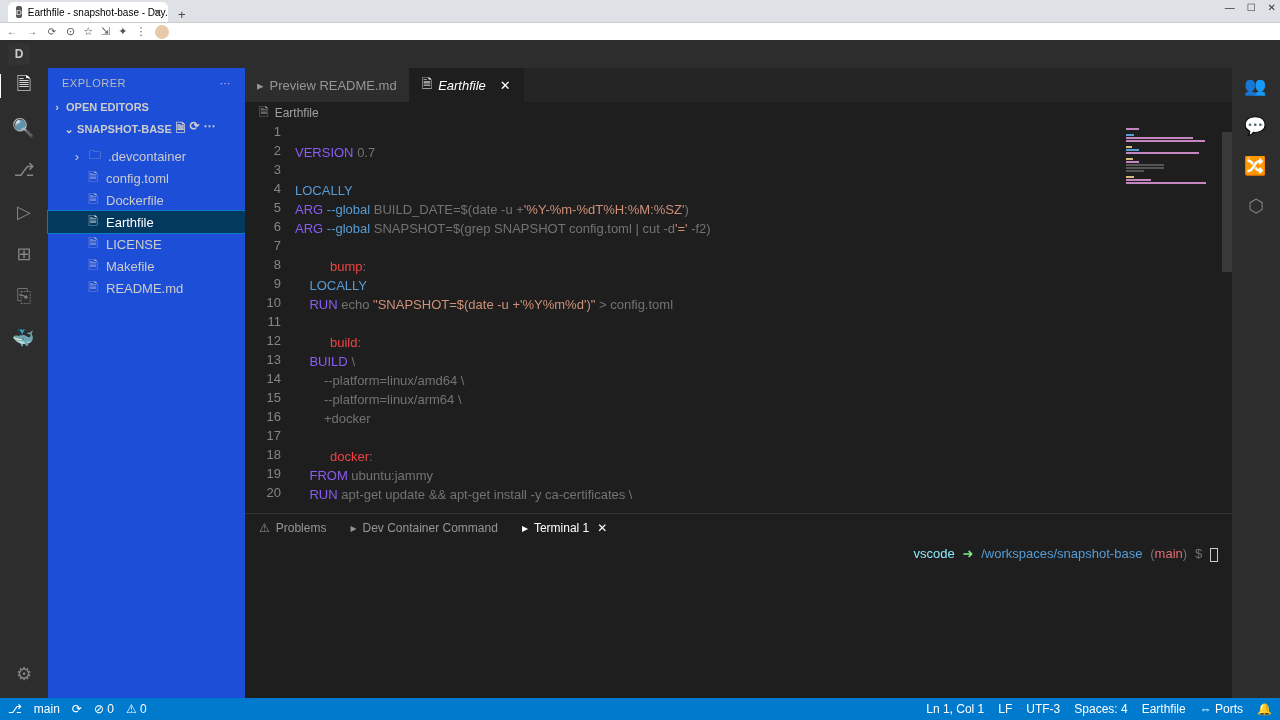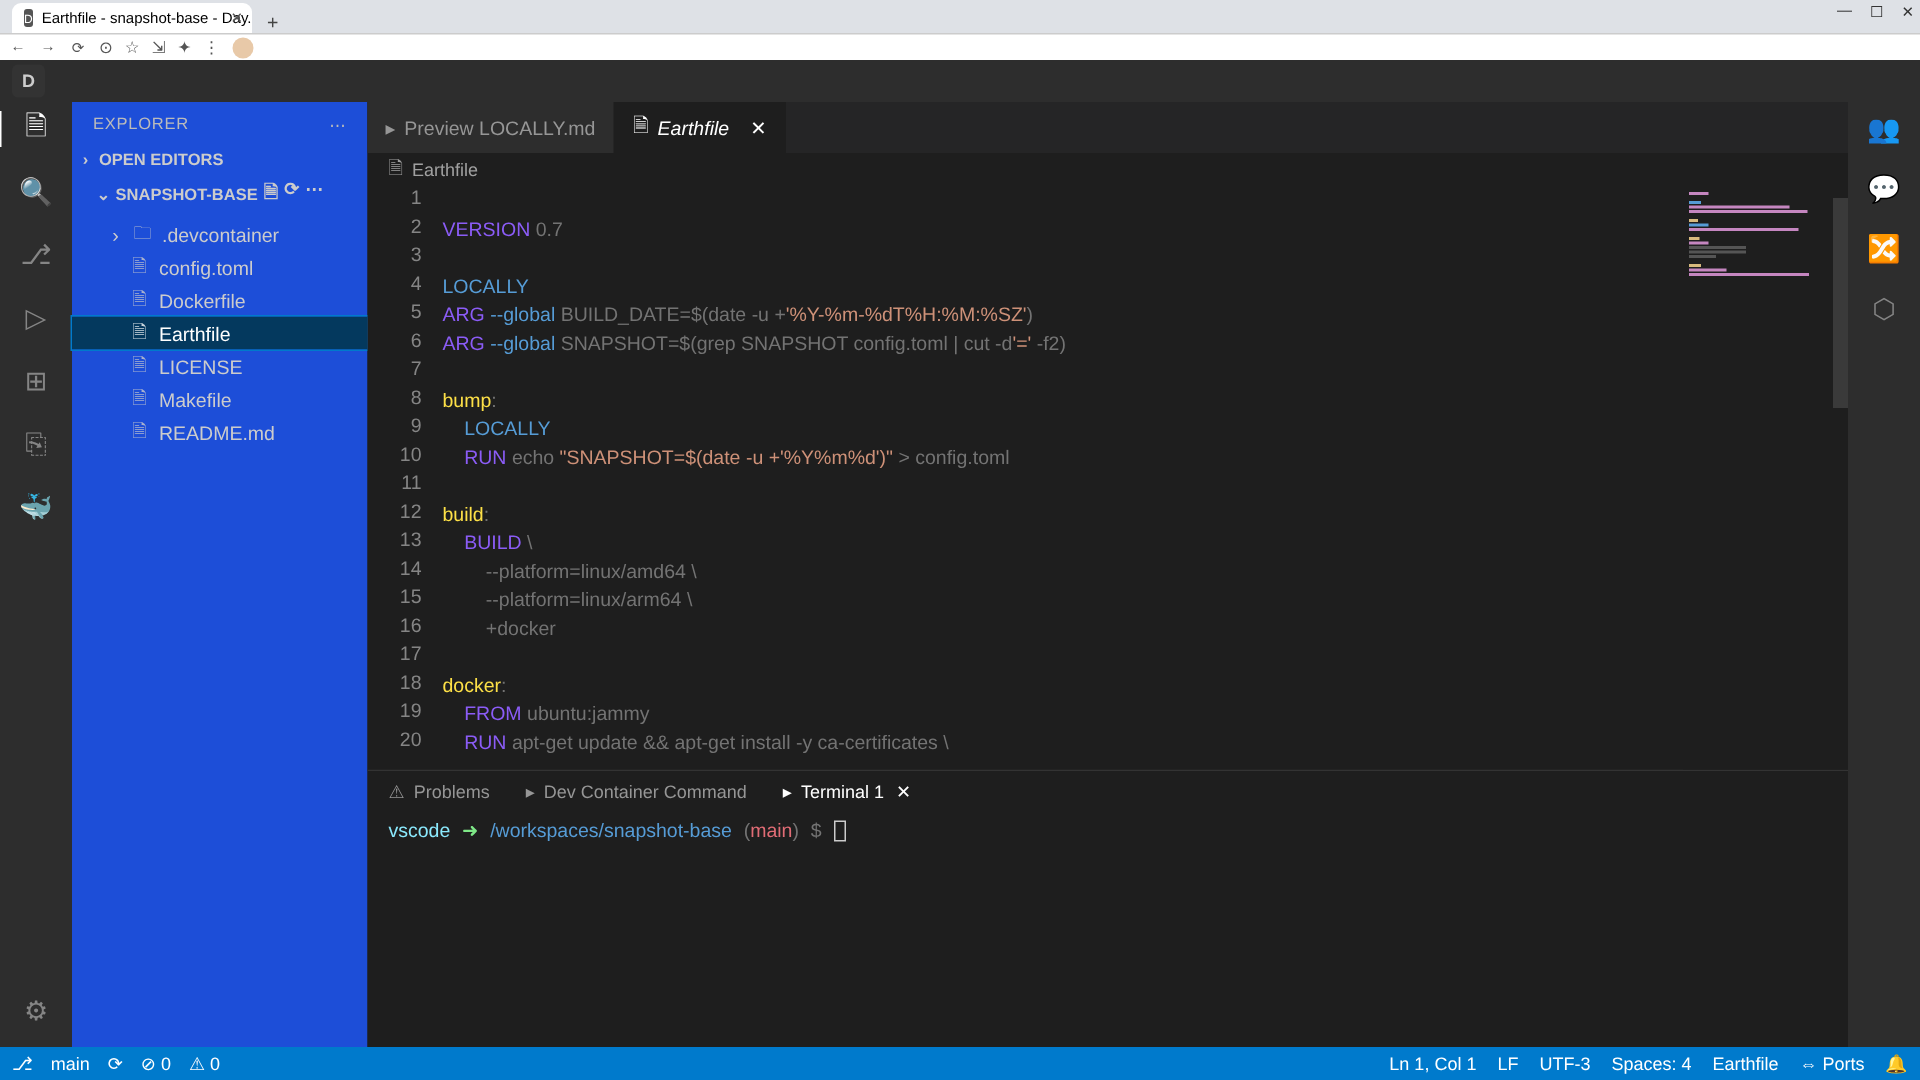"Preview LOCALLY.md" span { text: LOCALLY.md -> README.md }
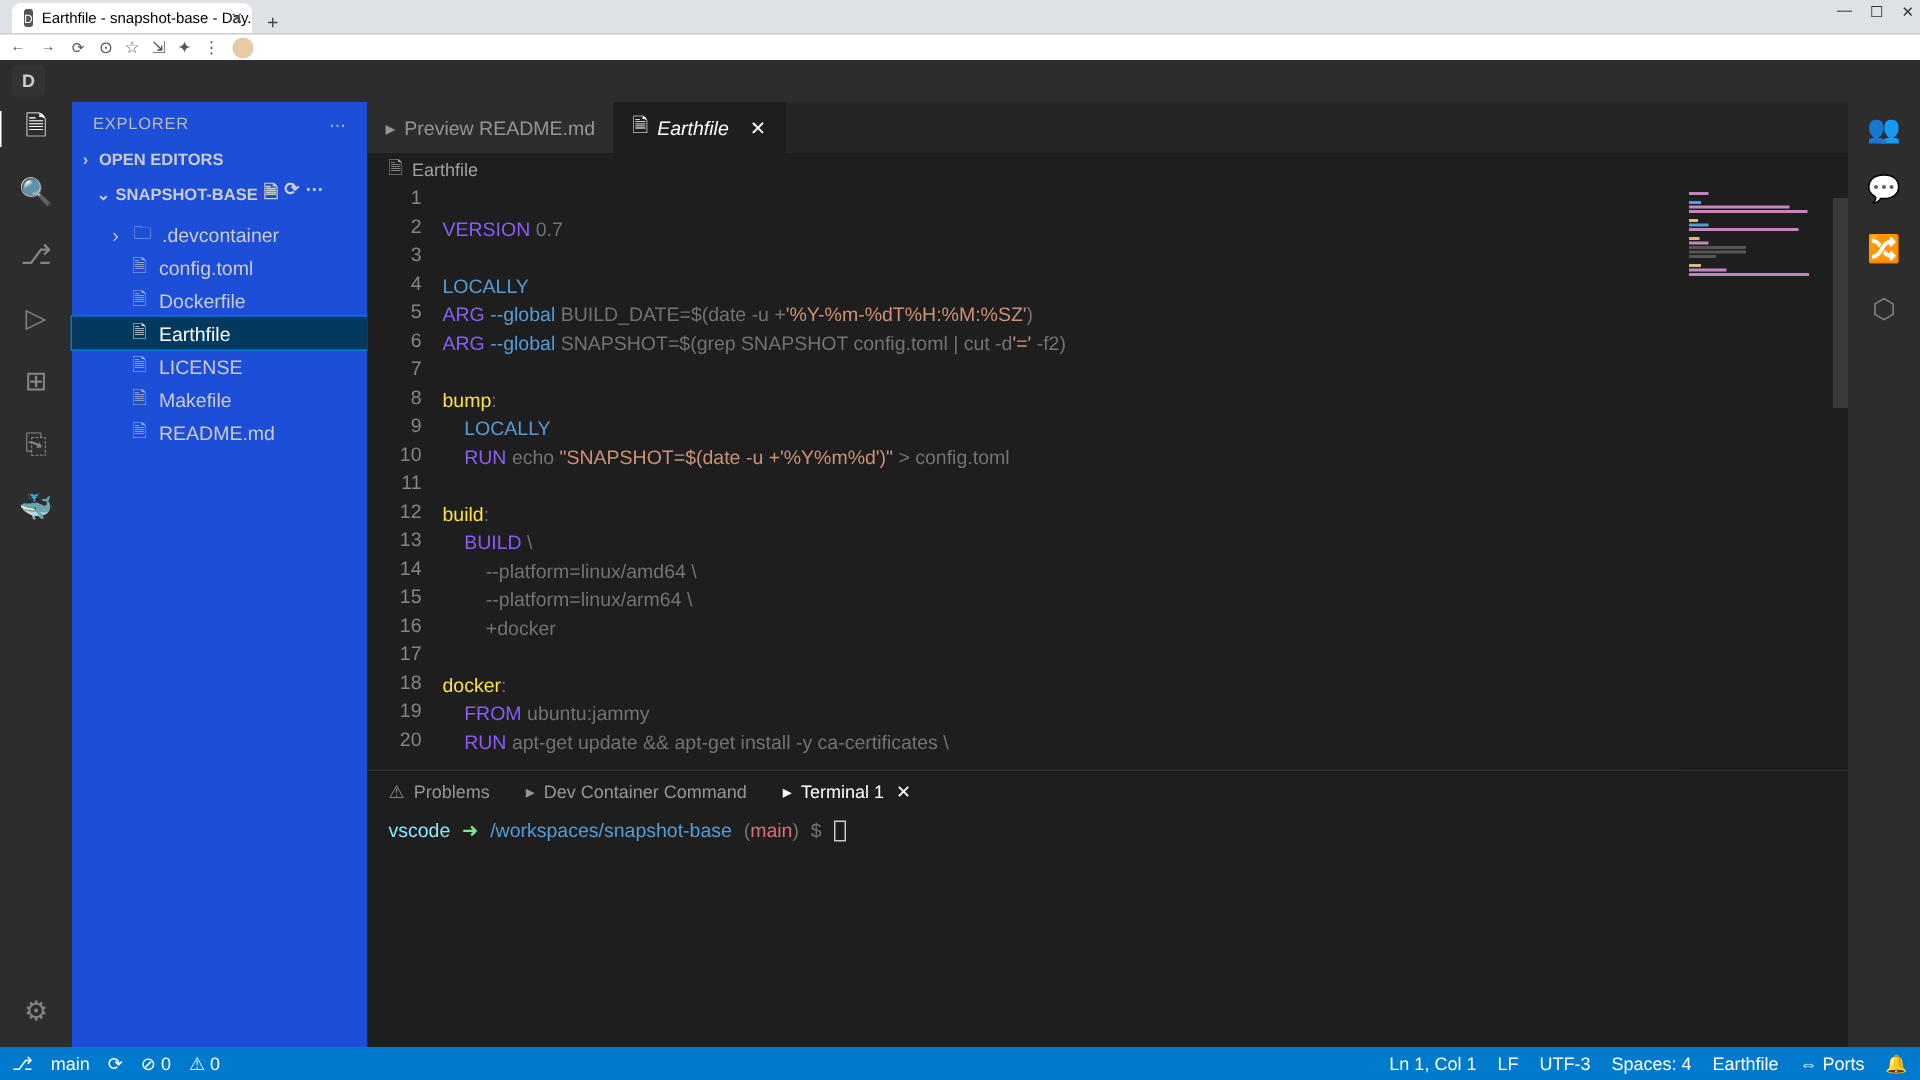"bump" .tgt { color: #fde047 -> #ef4444; margin-left: none -> 35px }
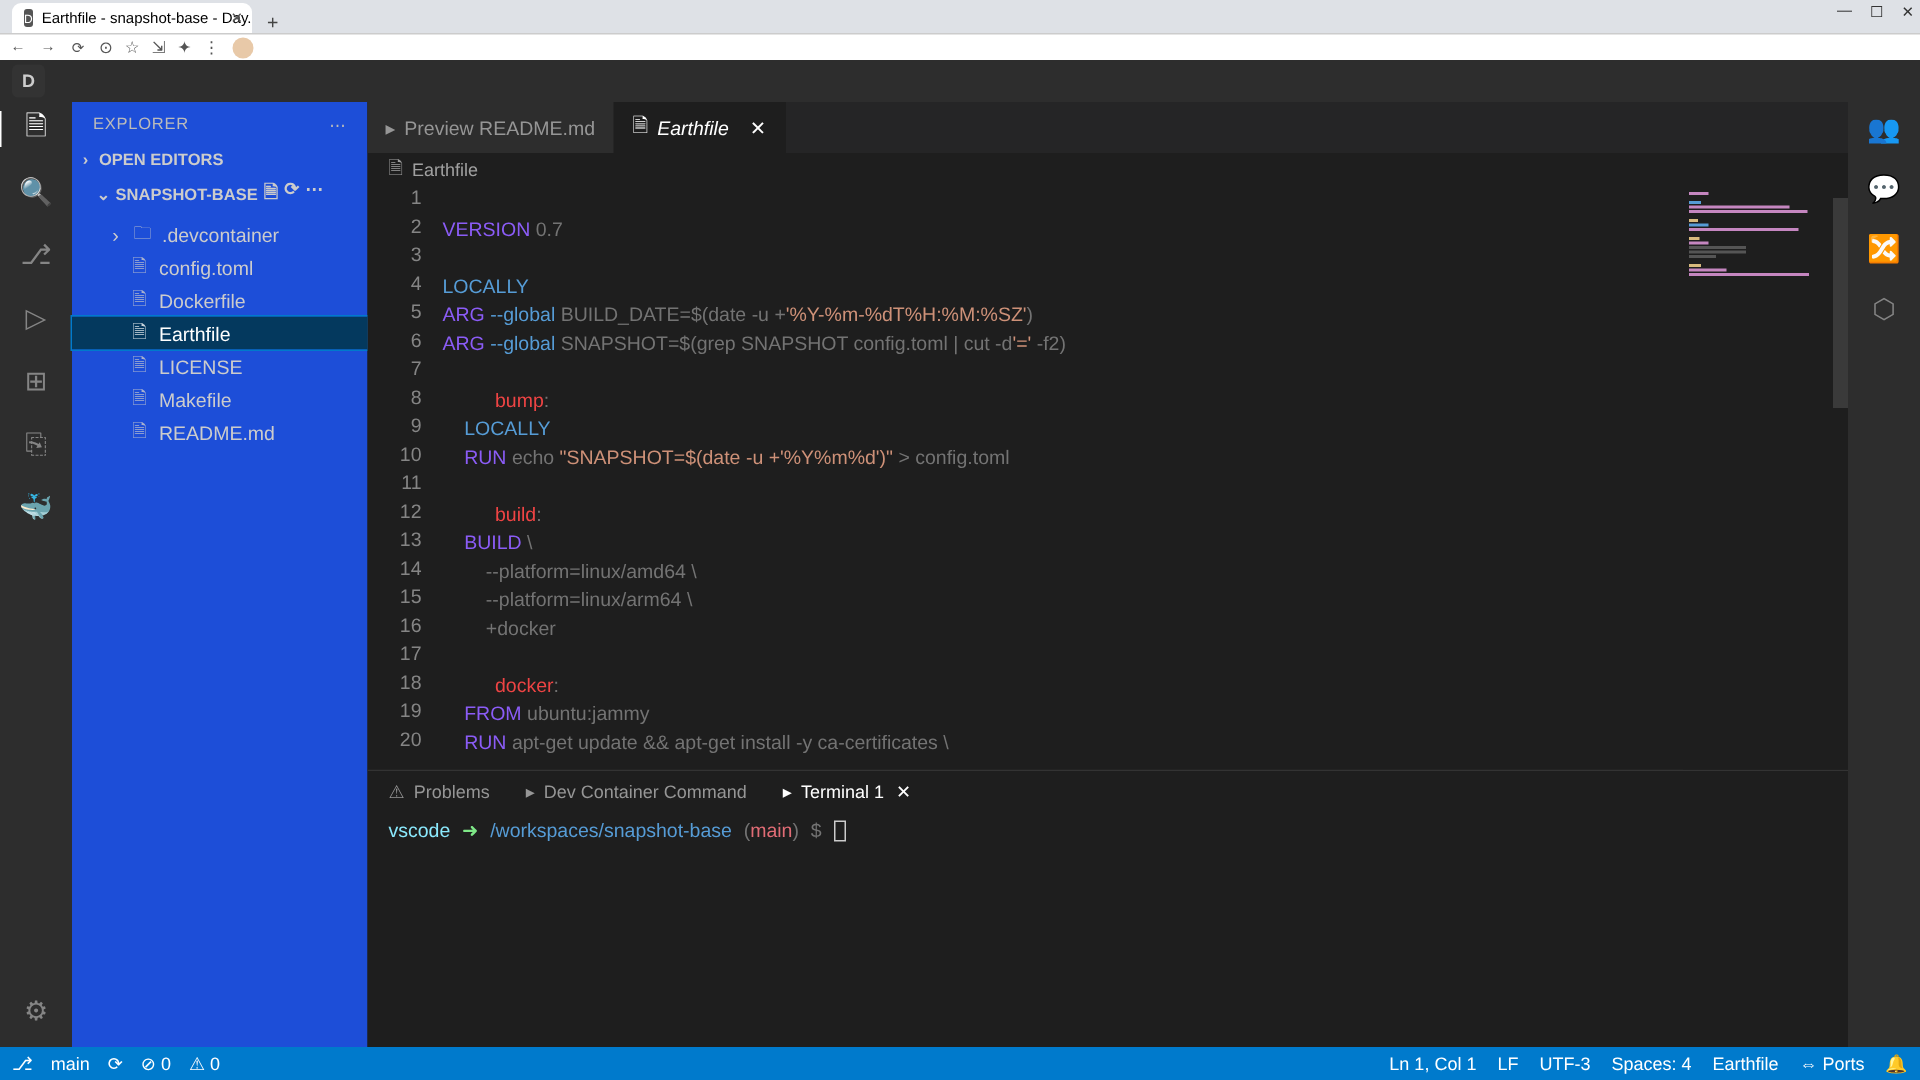"vscode ➜ /workspaces/snapshot-base" .term { text-align: none -> right }
